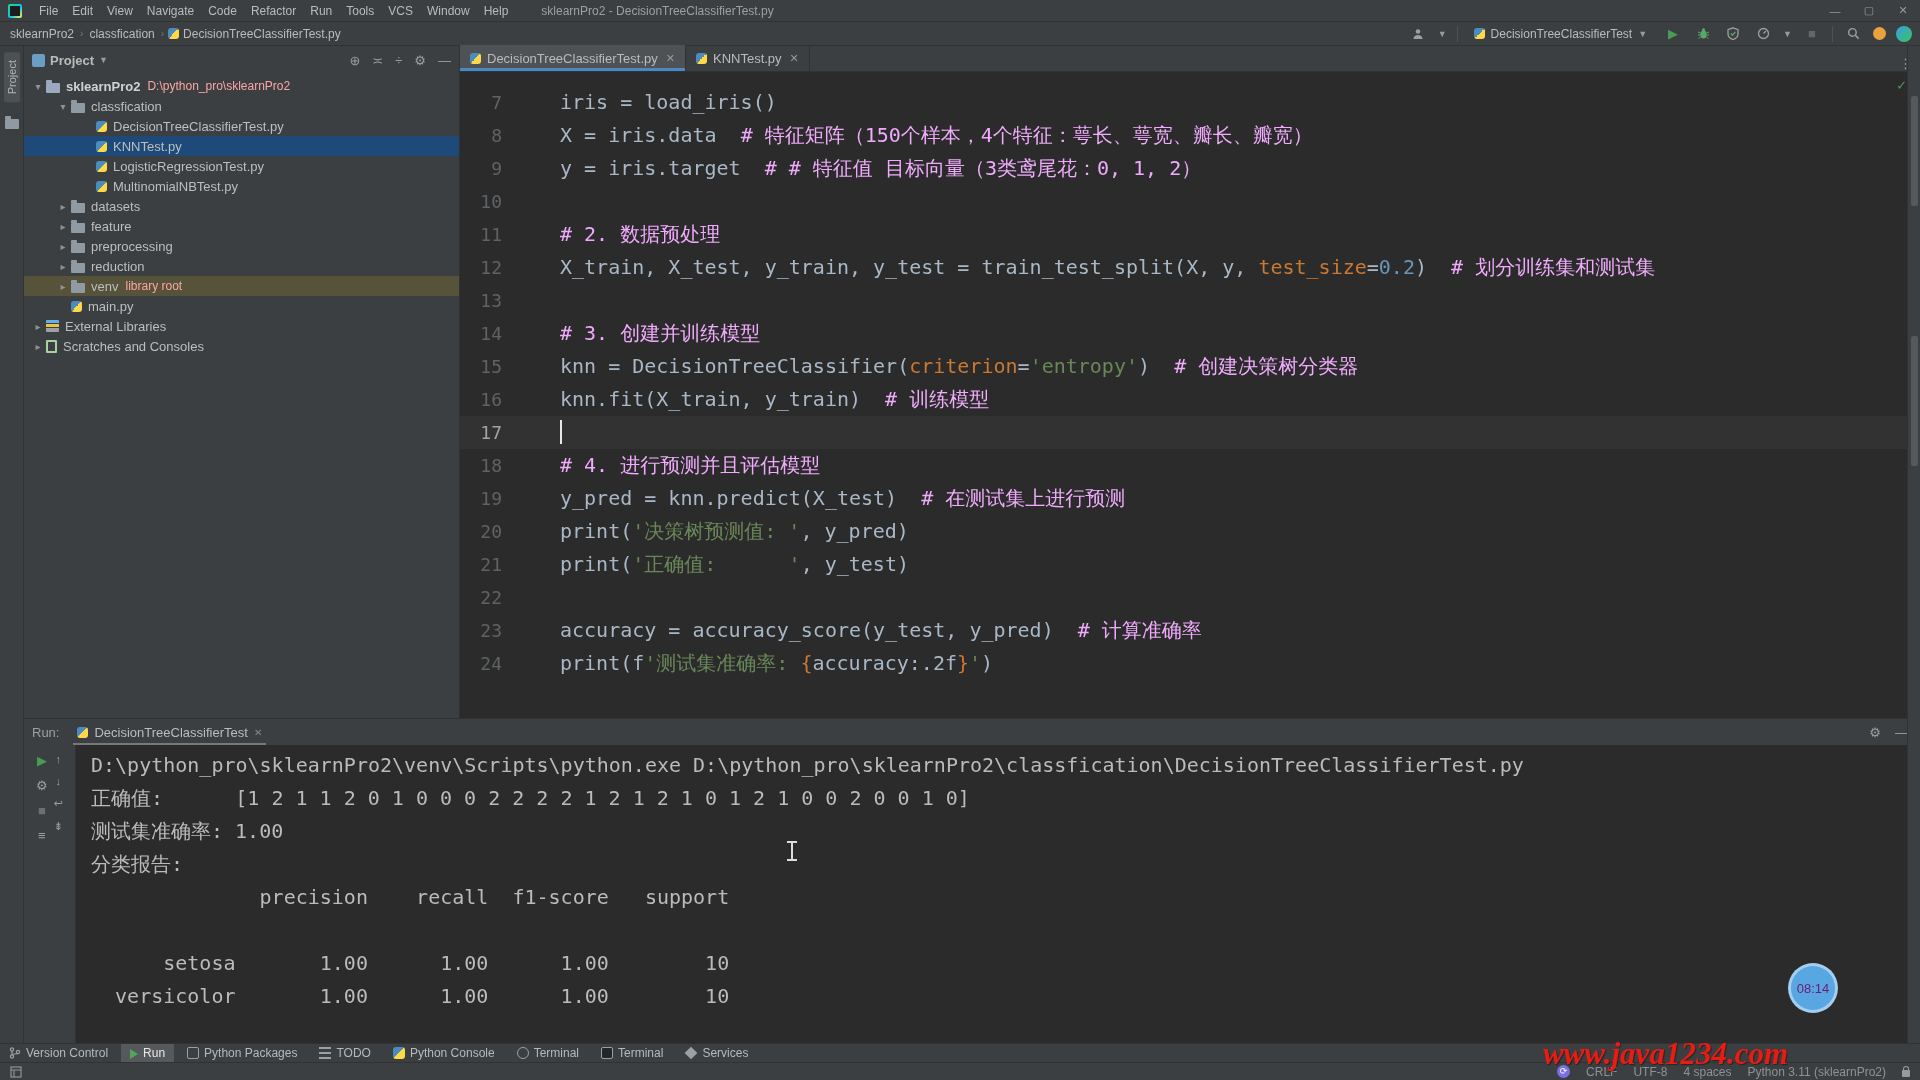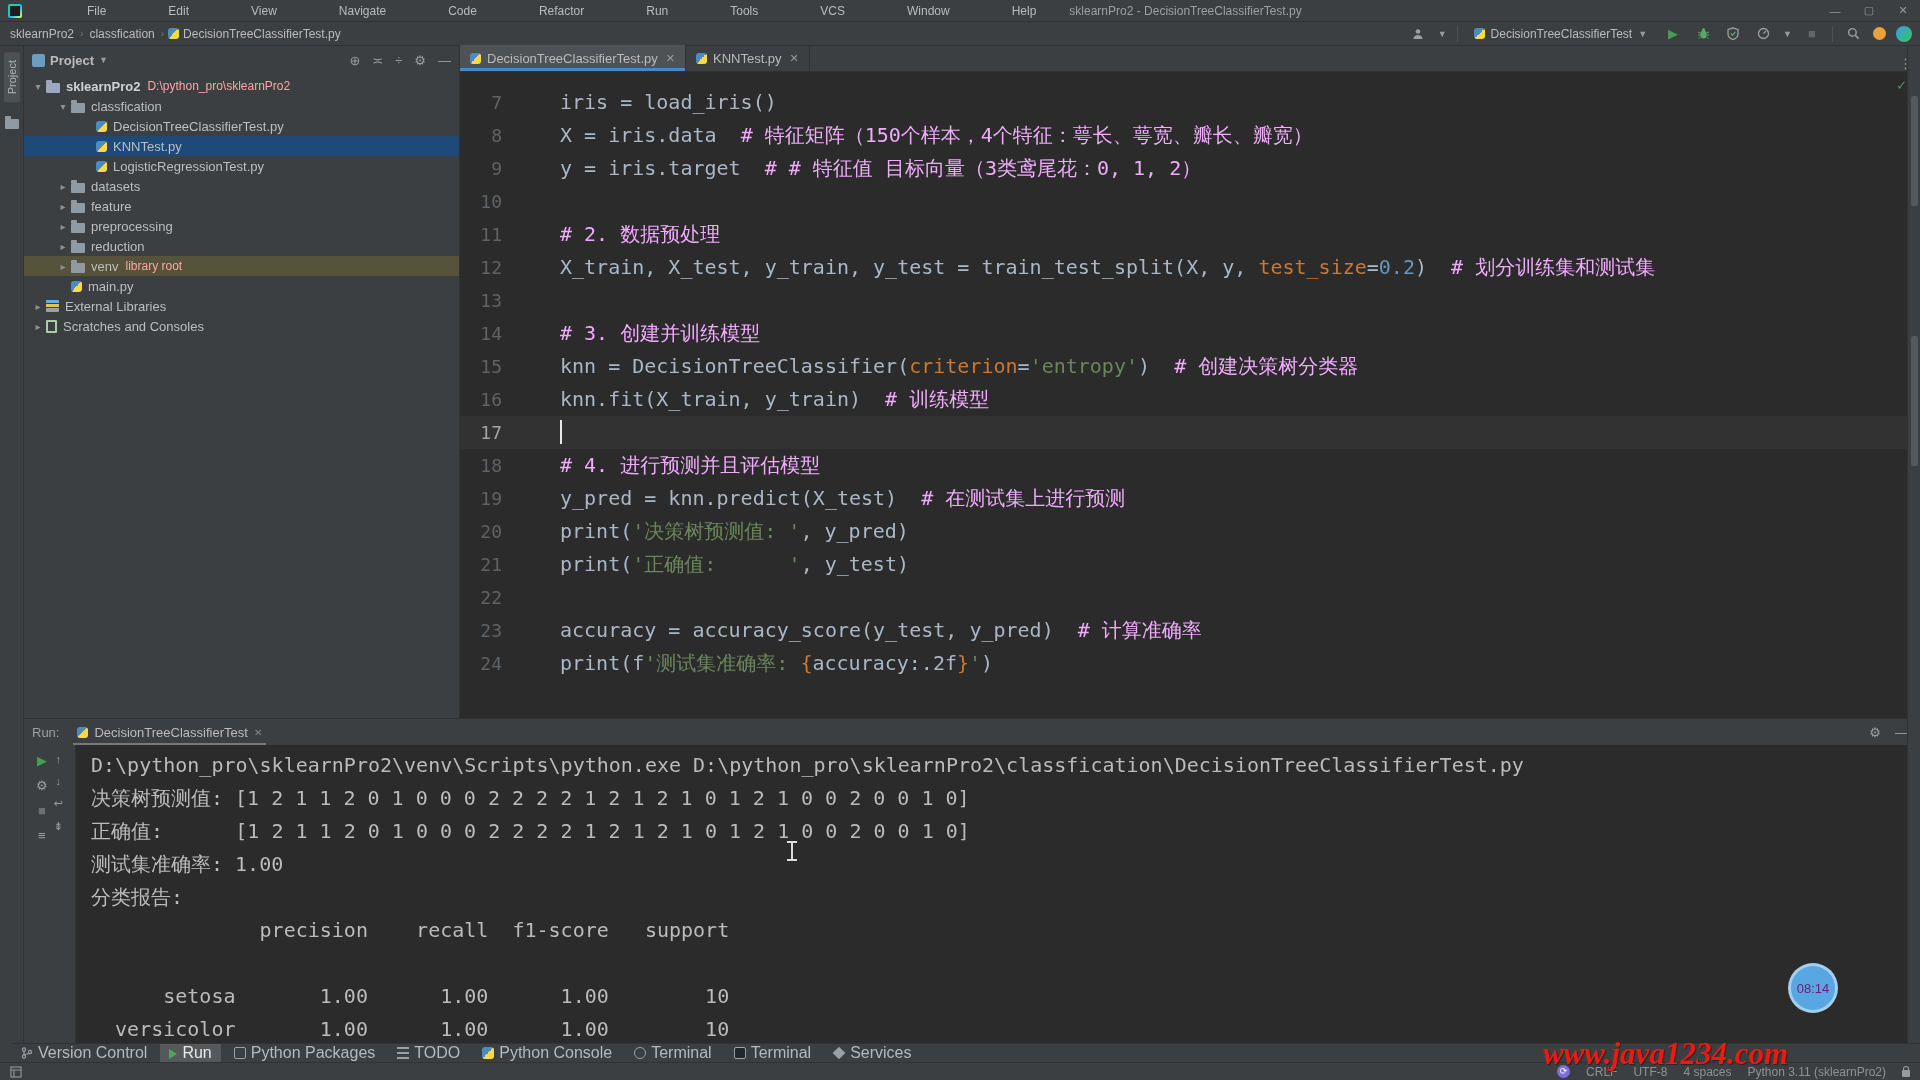"File" .menu-item { margin-left: 48px -> none }
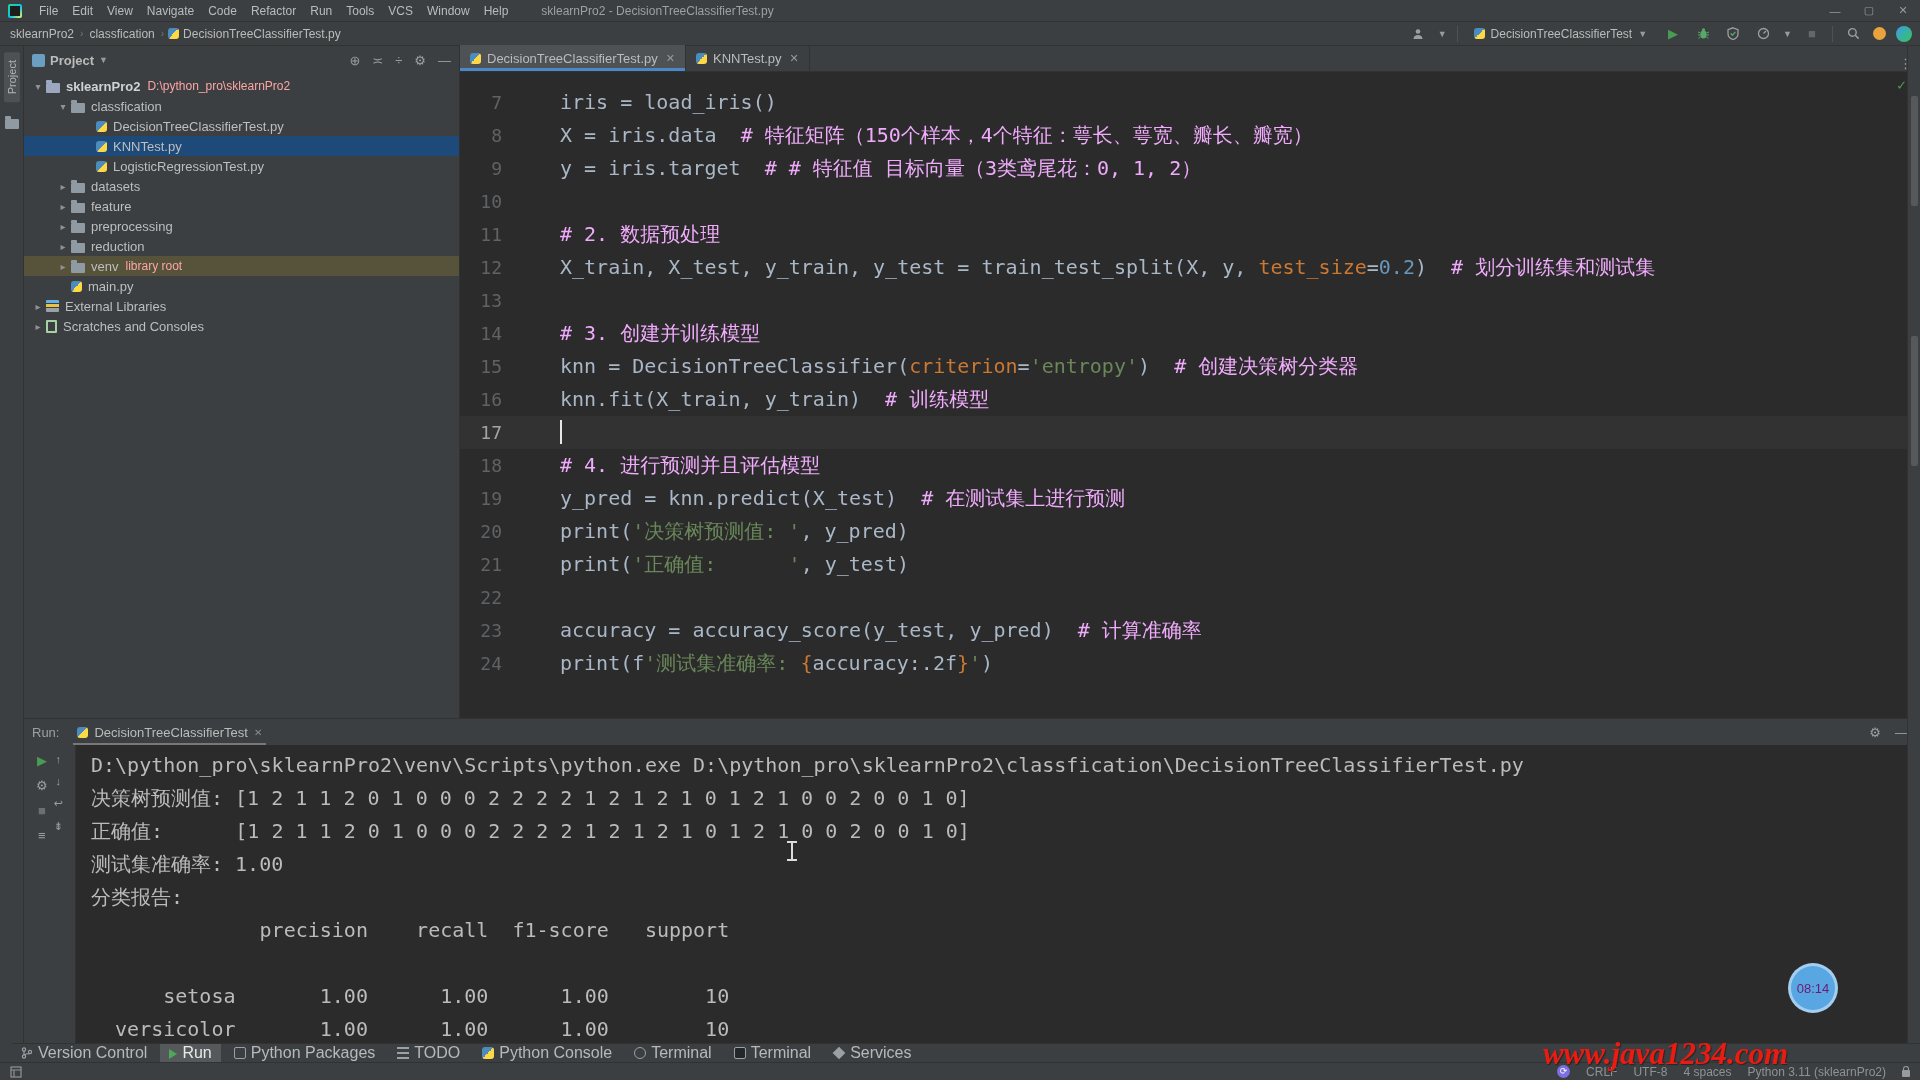"MultinomialNBTest.py" div.tree-row { html: none -> <div> <span></span> <span></span> <span>MultinomialNBTest.py</span> </div> }
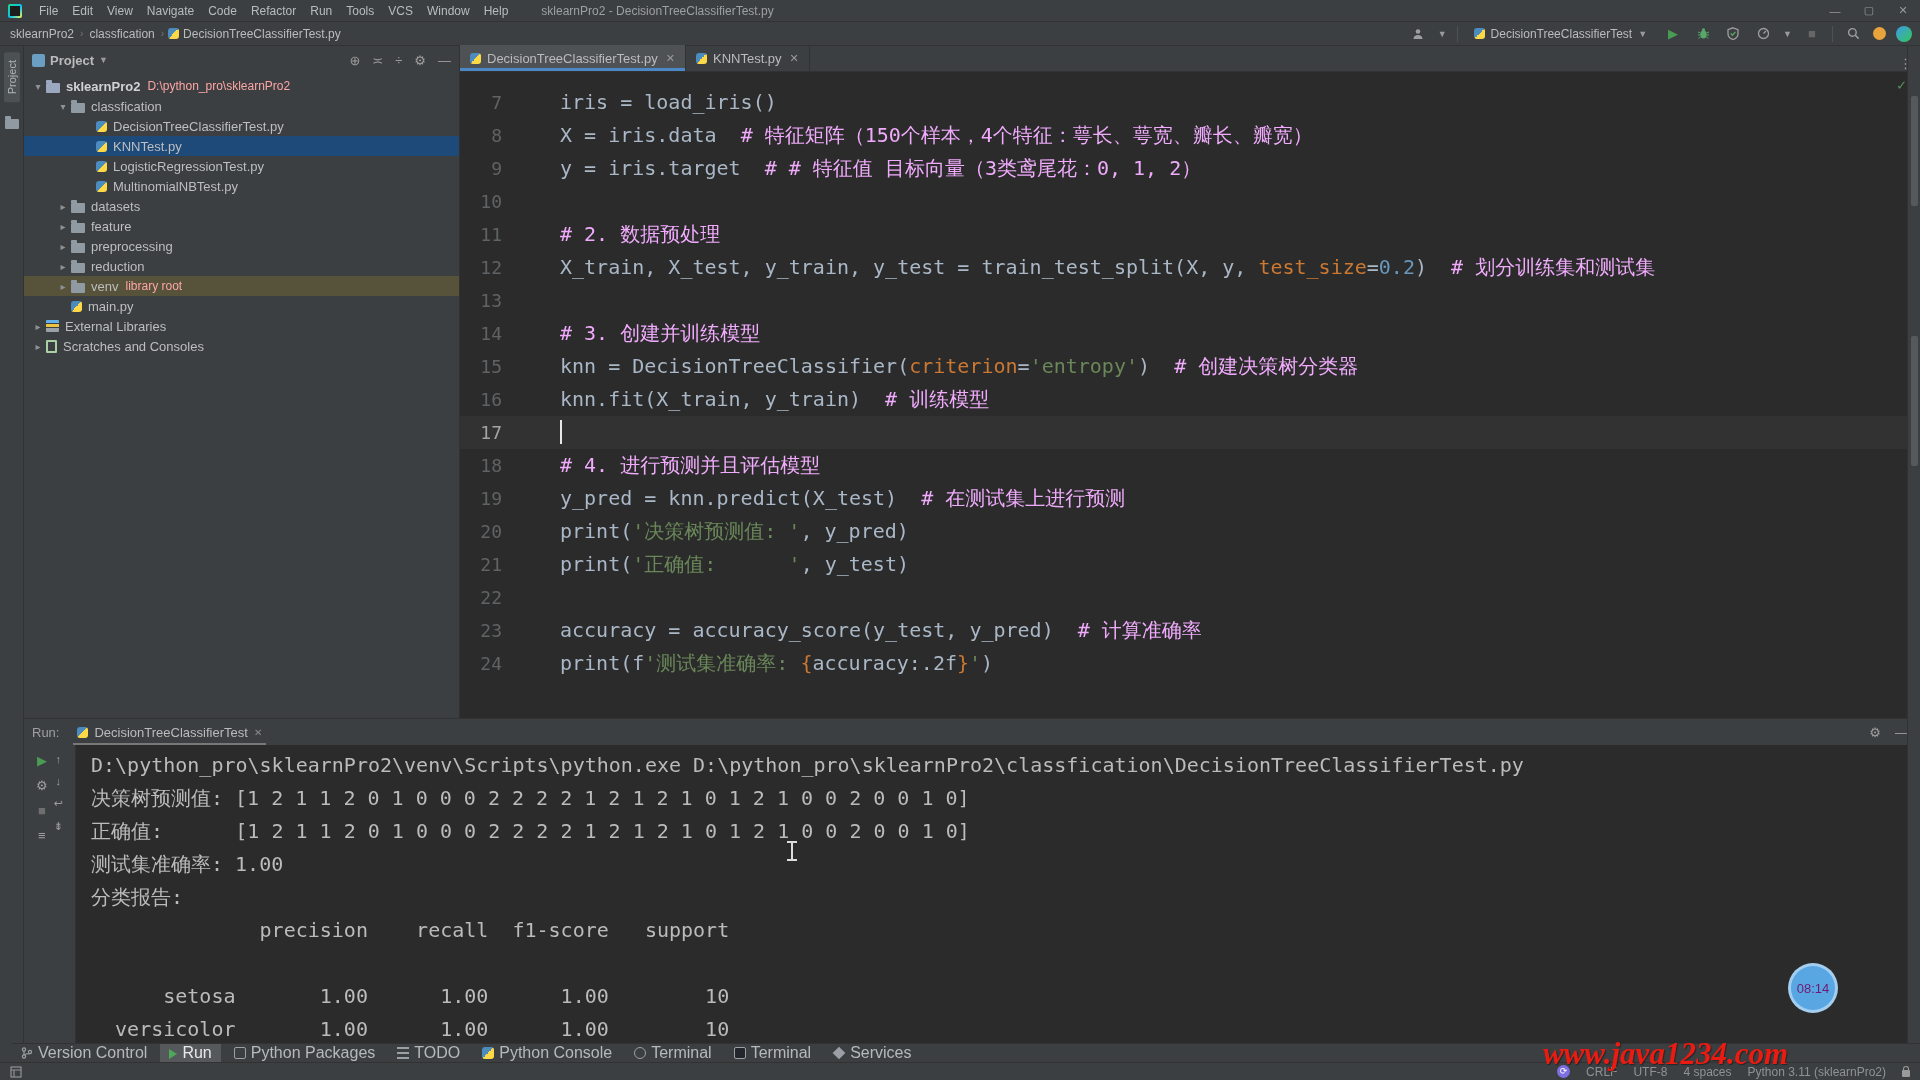"决策树预测值: [1 2 1 1" div.console-line { html: <div>决策树预测值: [1 2 1 1 2 0 1 0 0 0 2 2 2 2 1 2 1 2 1 0 1 2 1 0 0 2 0 0 1 0]</div> -> none }
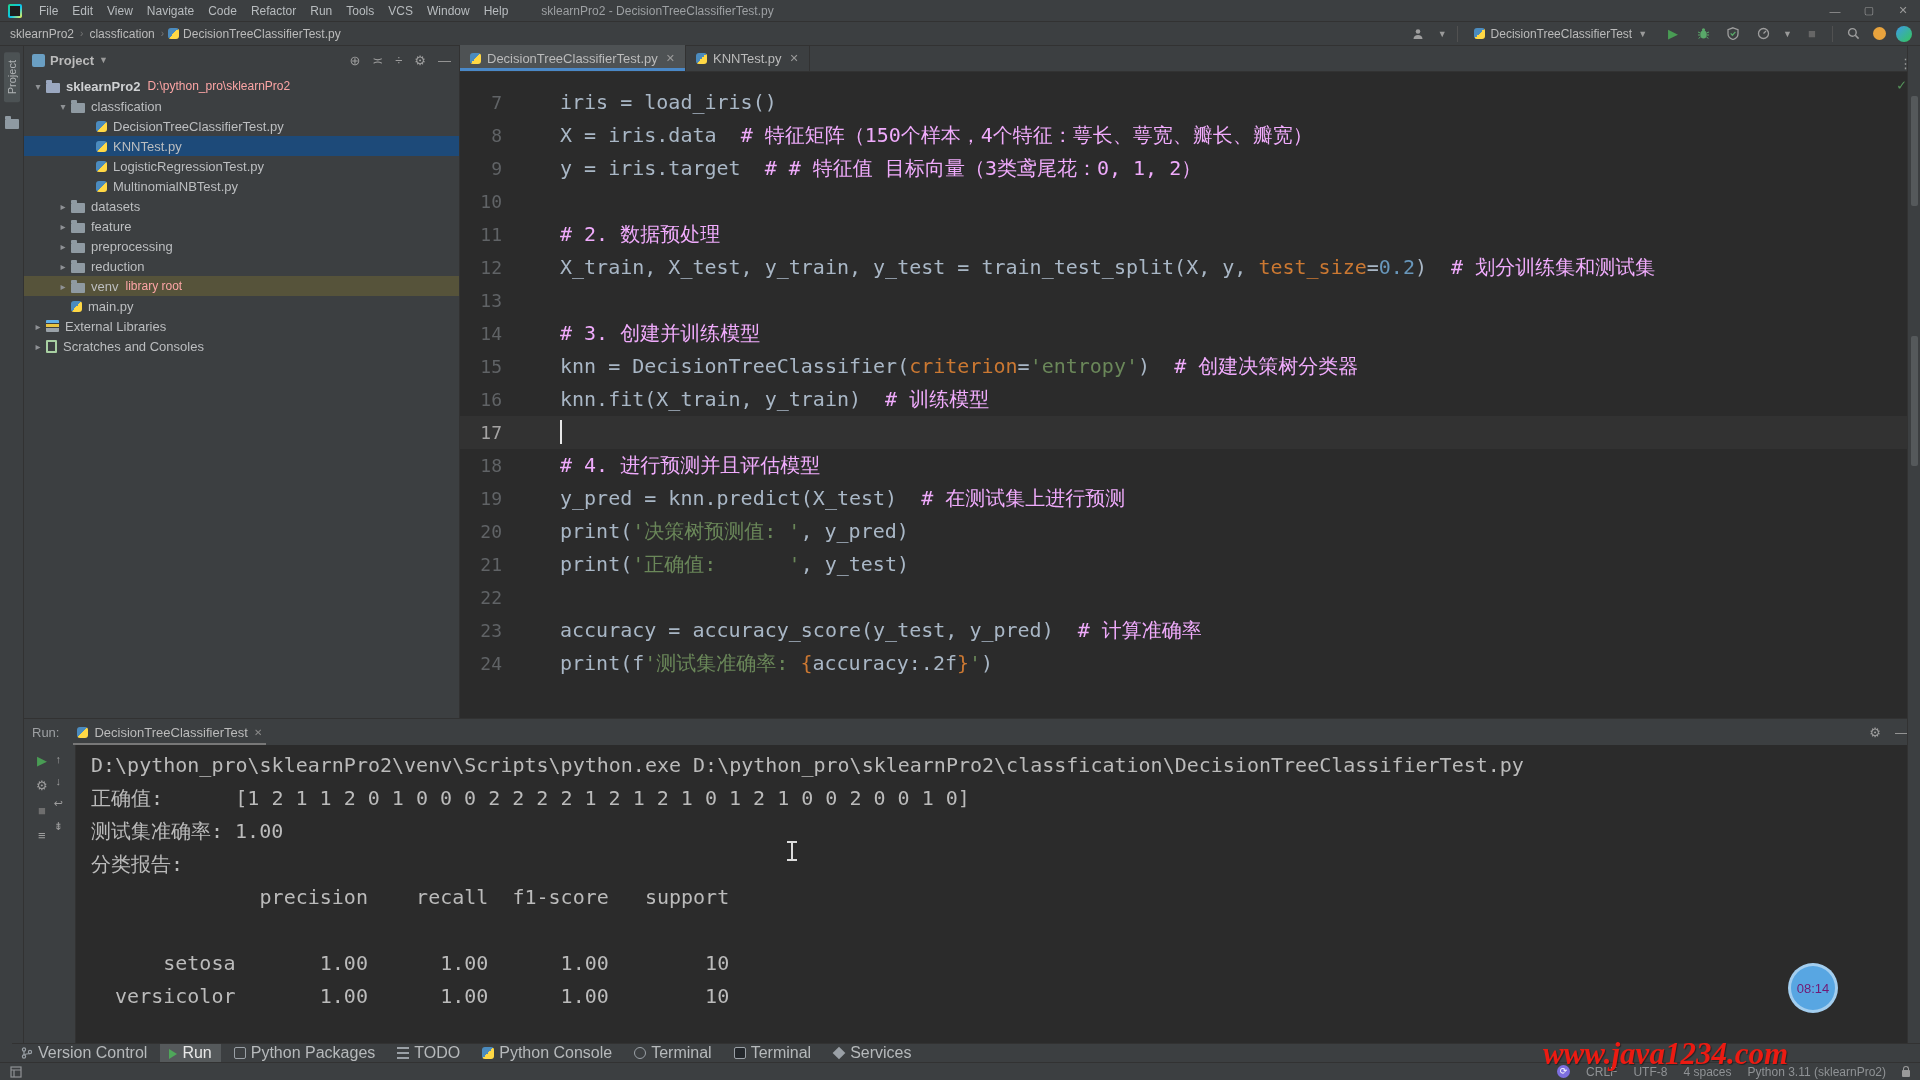"Version Control" .bottombar { font-size: 16px -> 12px; margin-left: 12px -> none }
